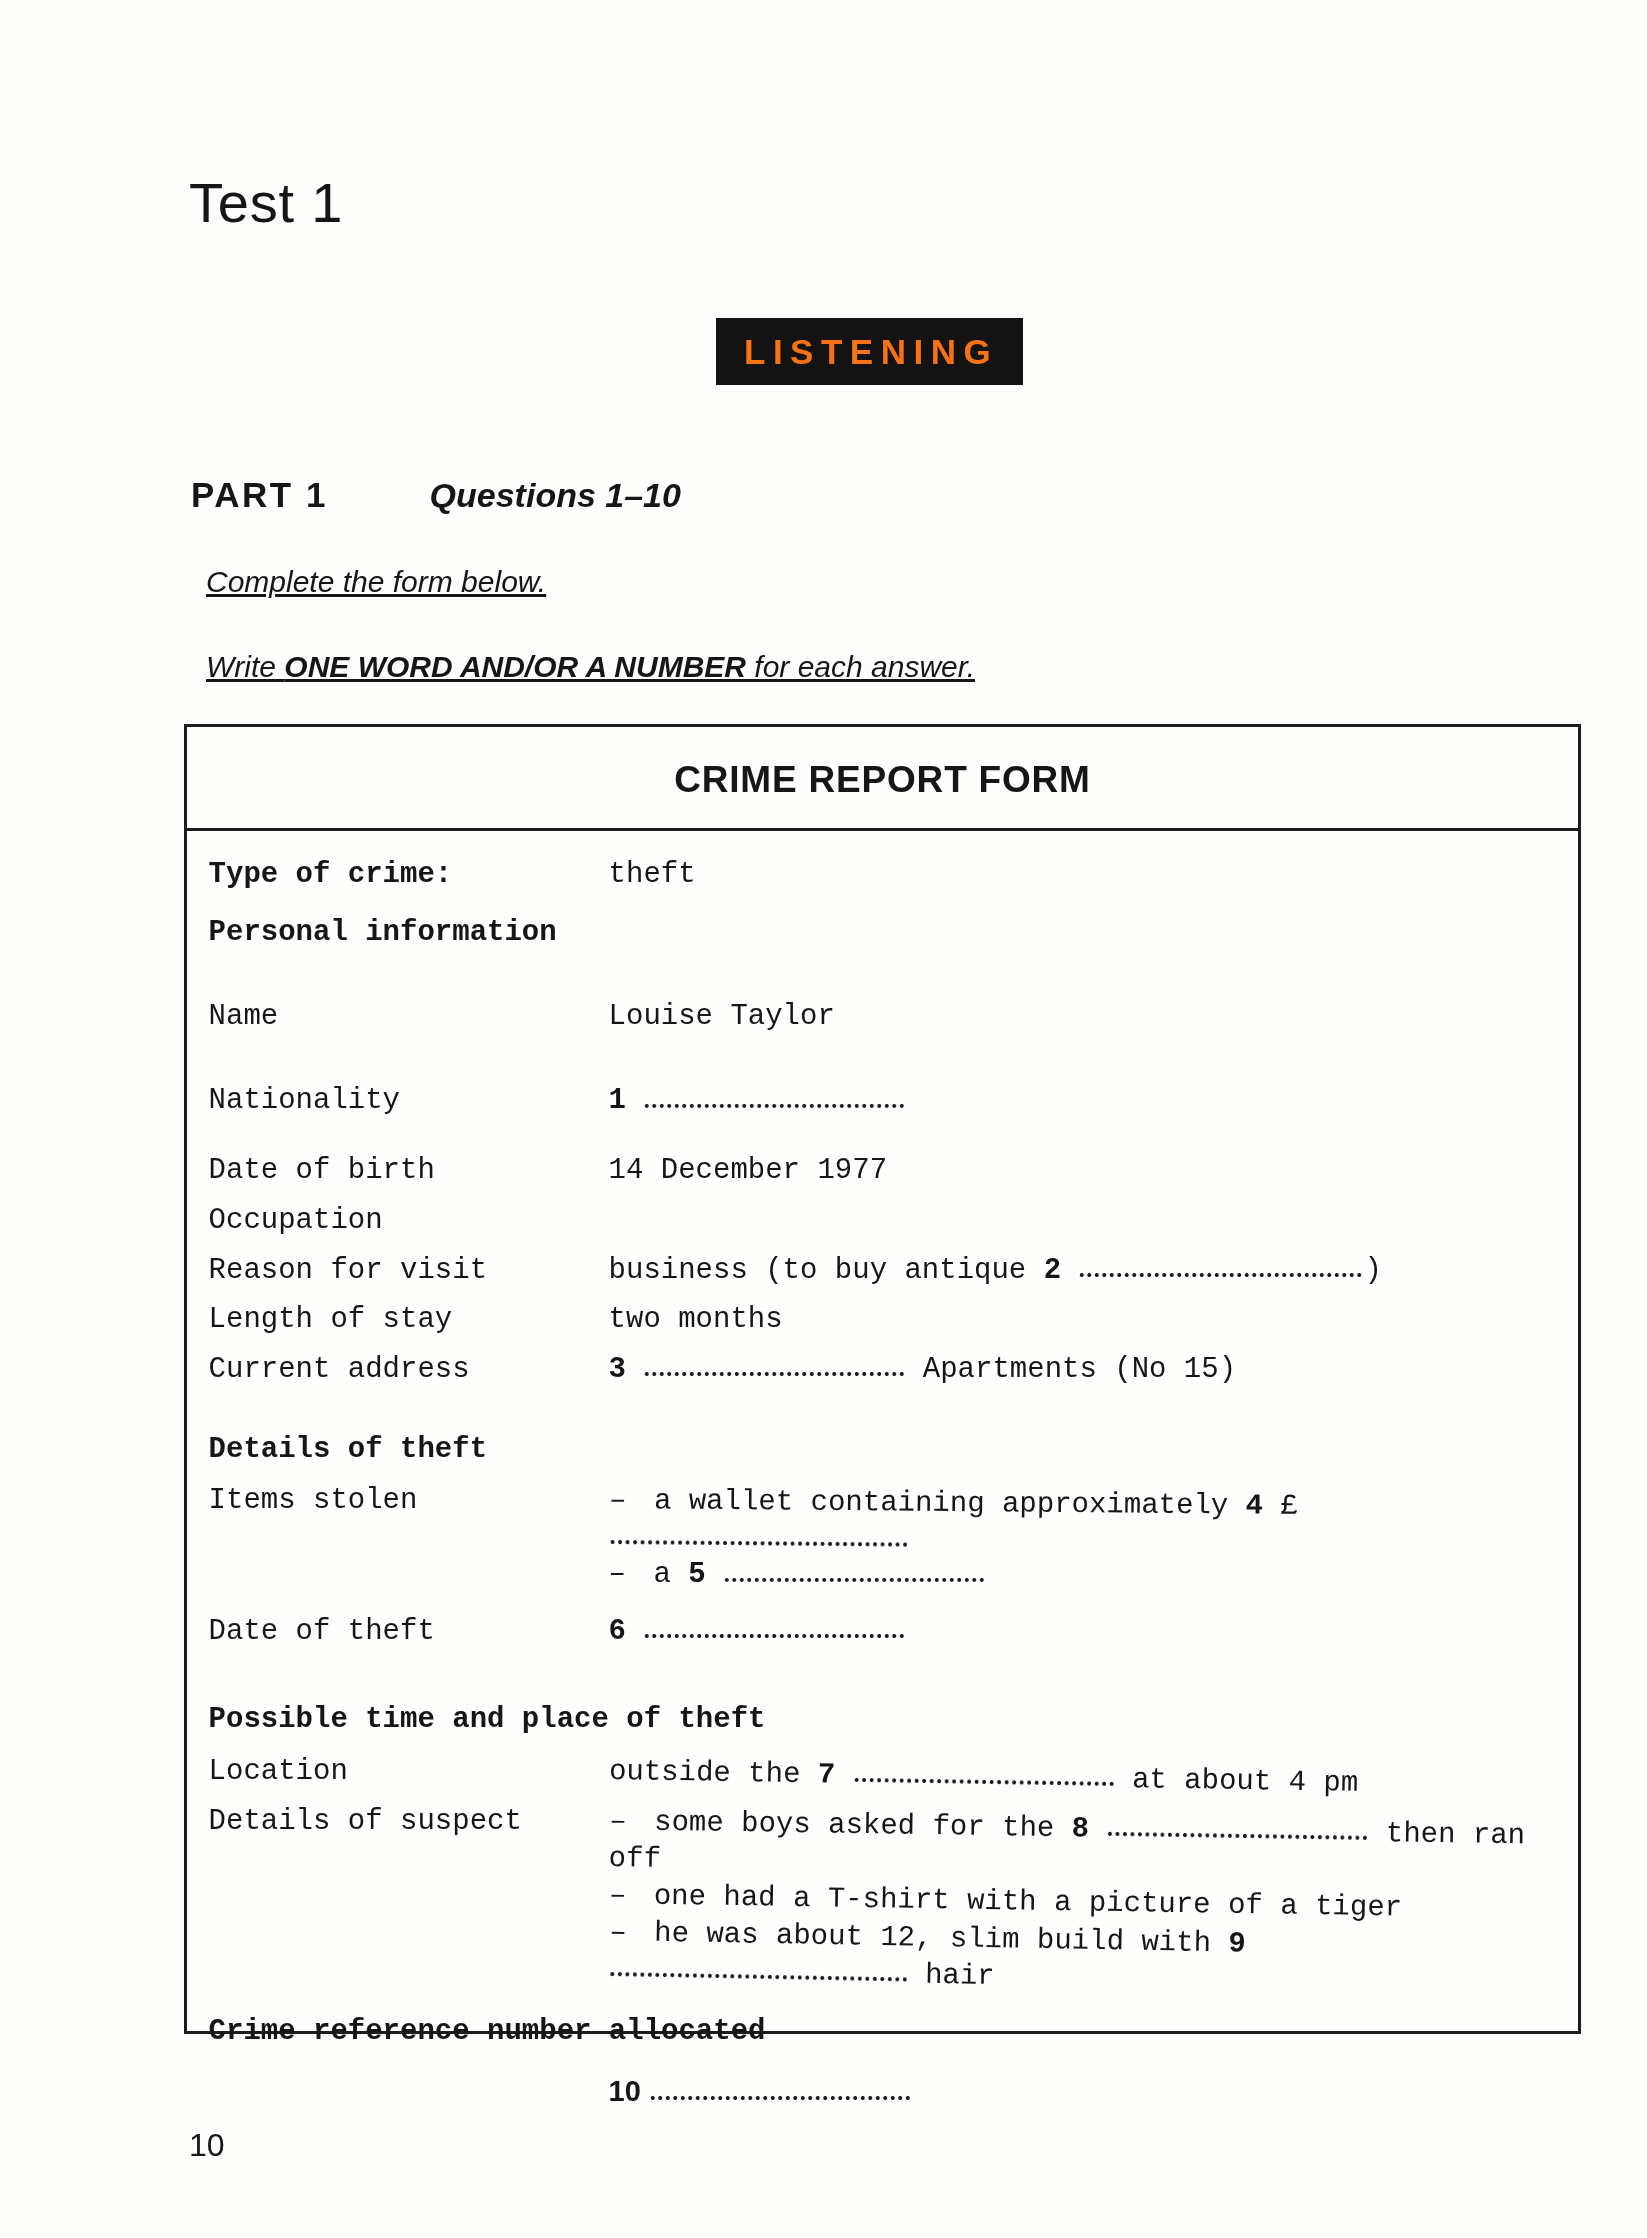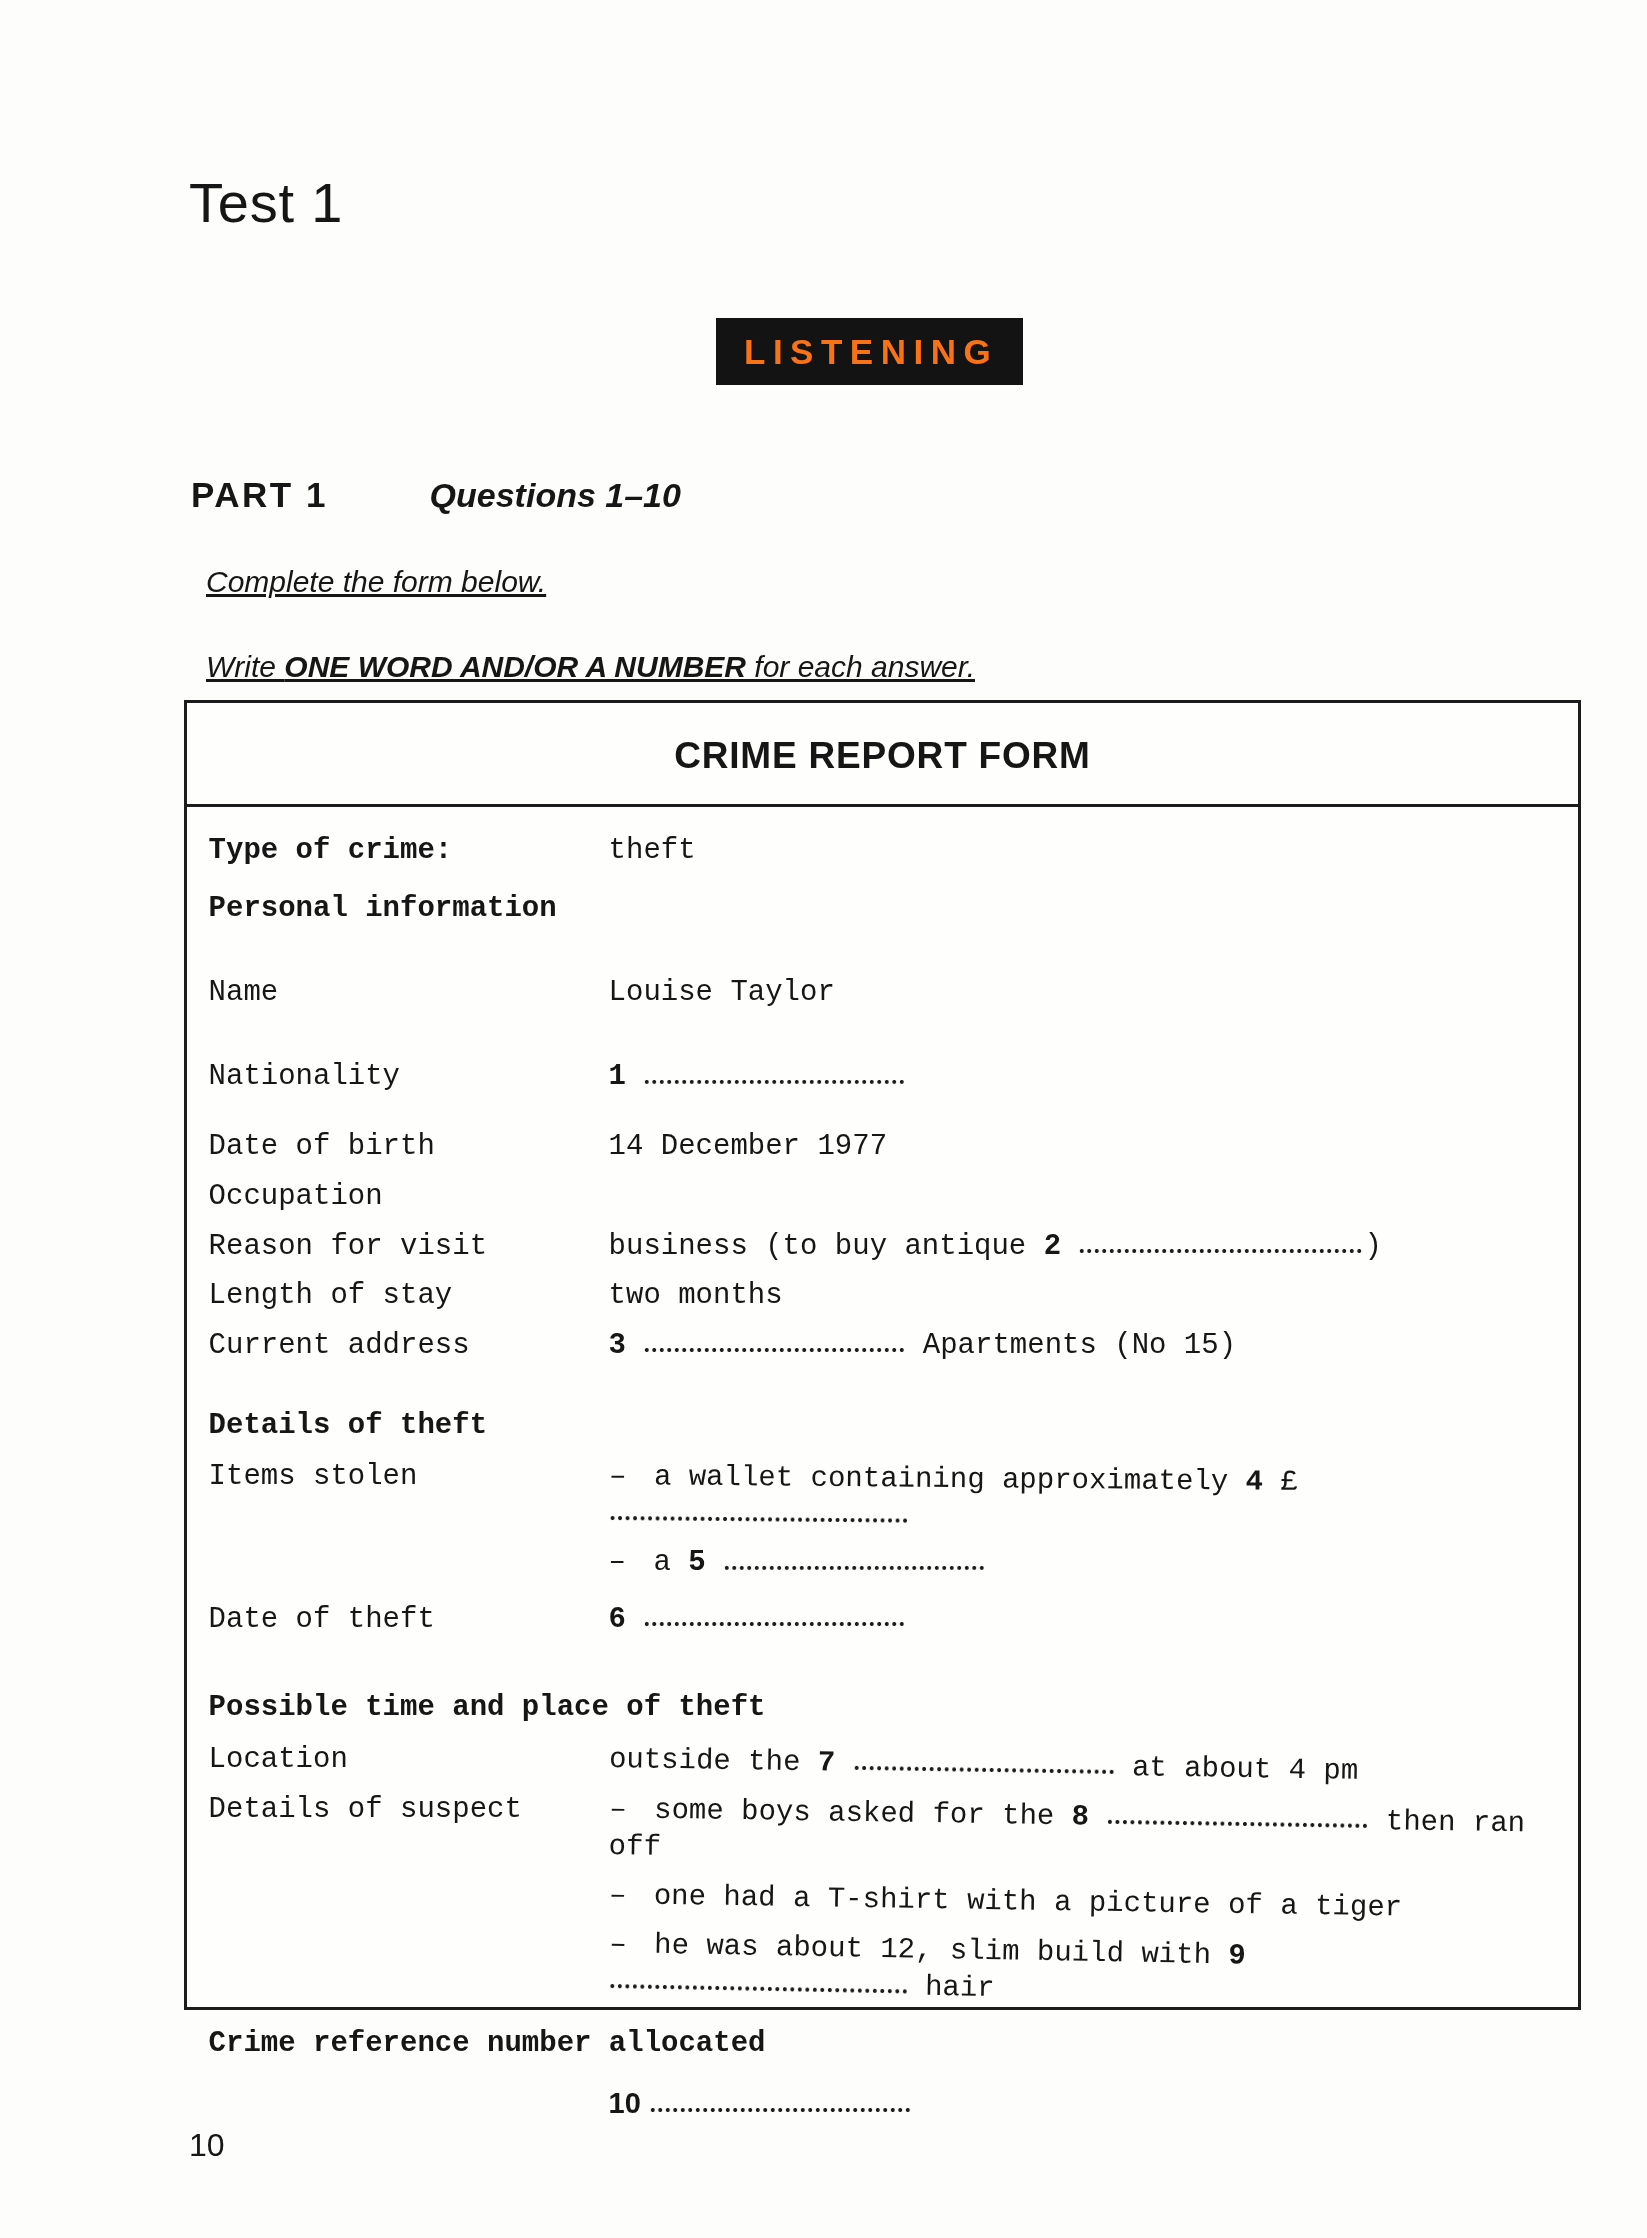"CRIME REPORT FORM" .form-box { top: 700px -> 724px }
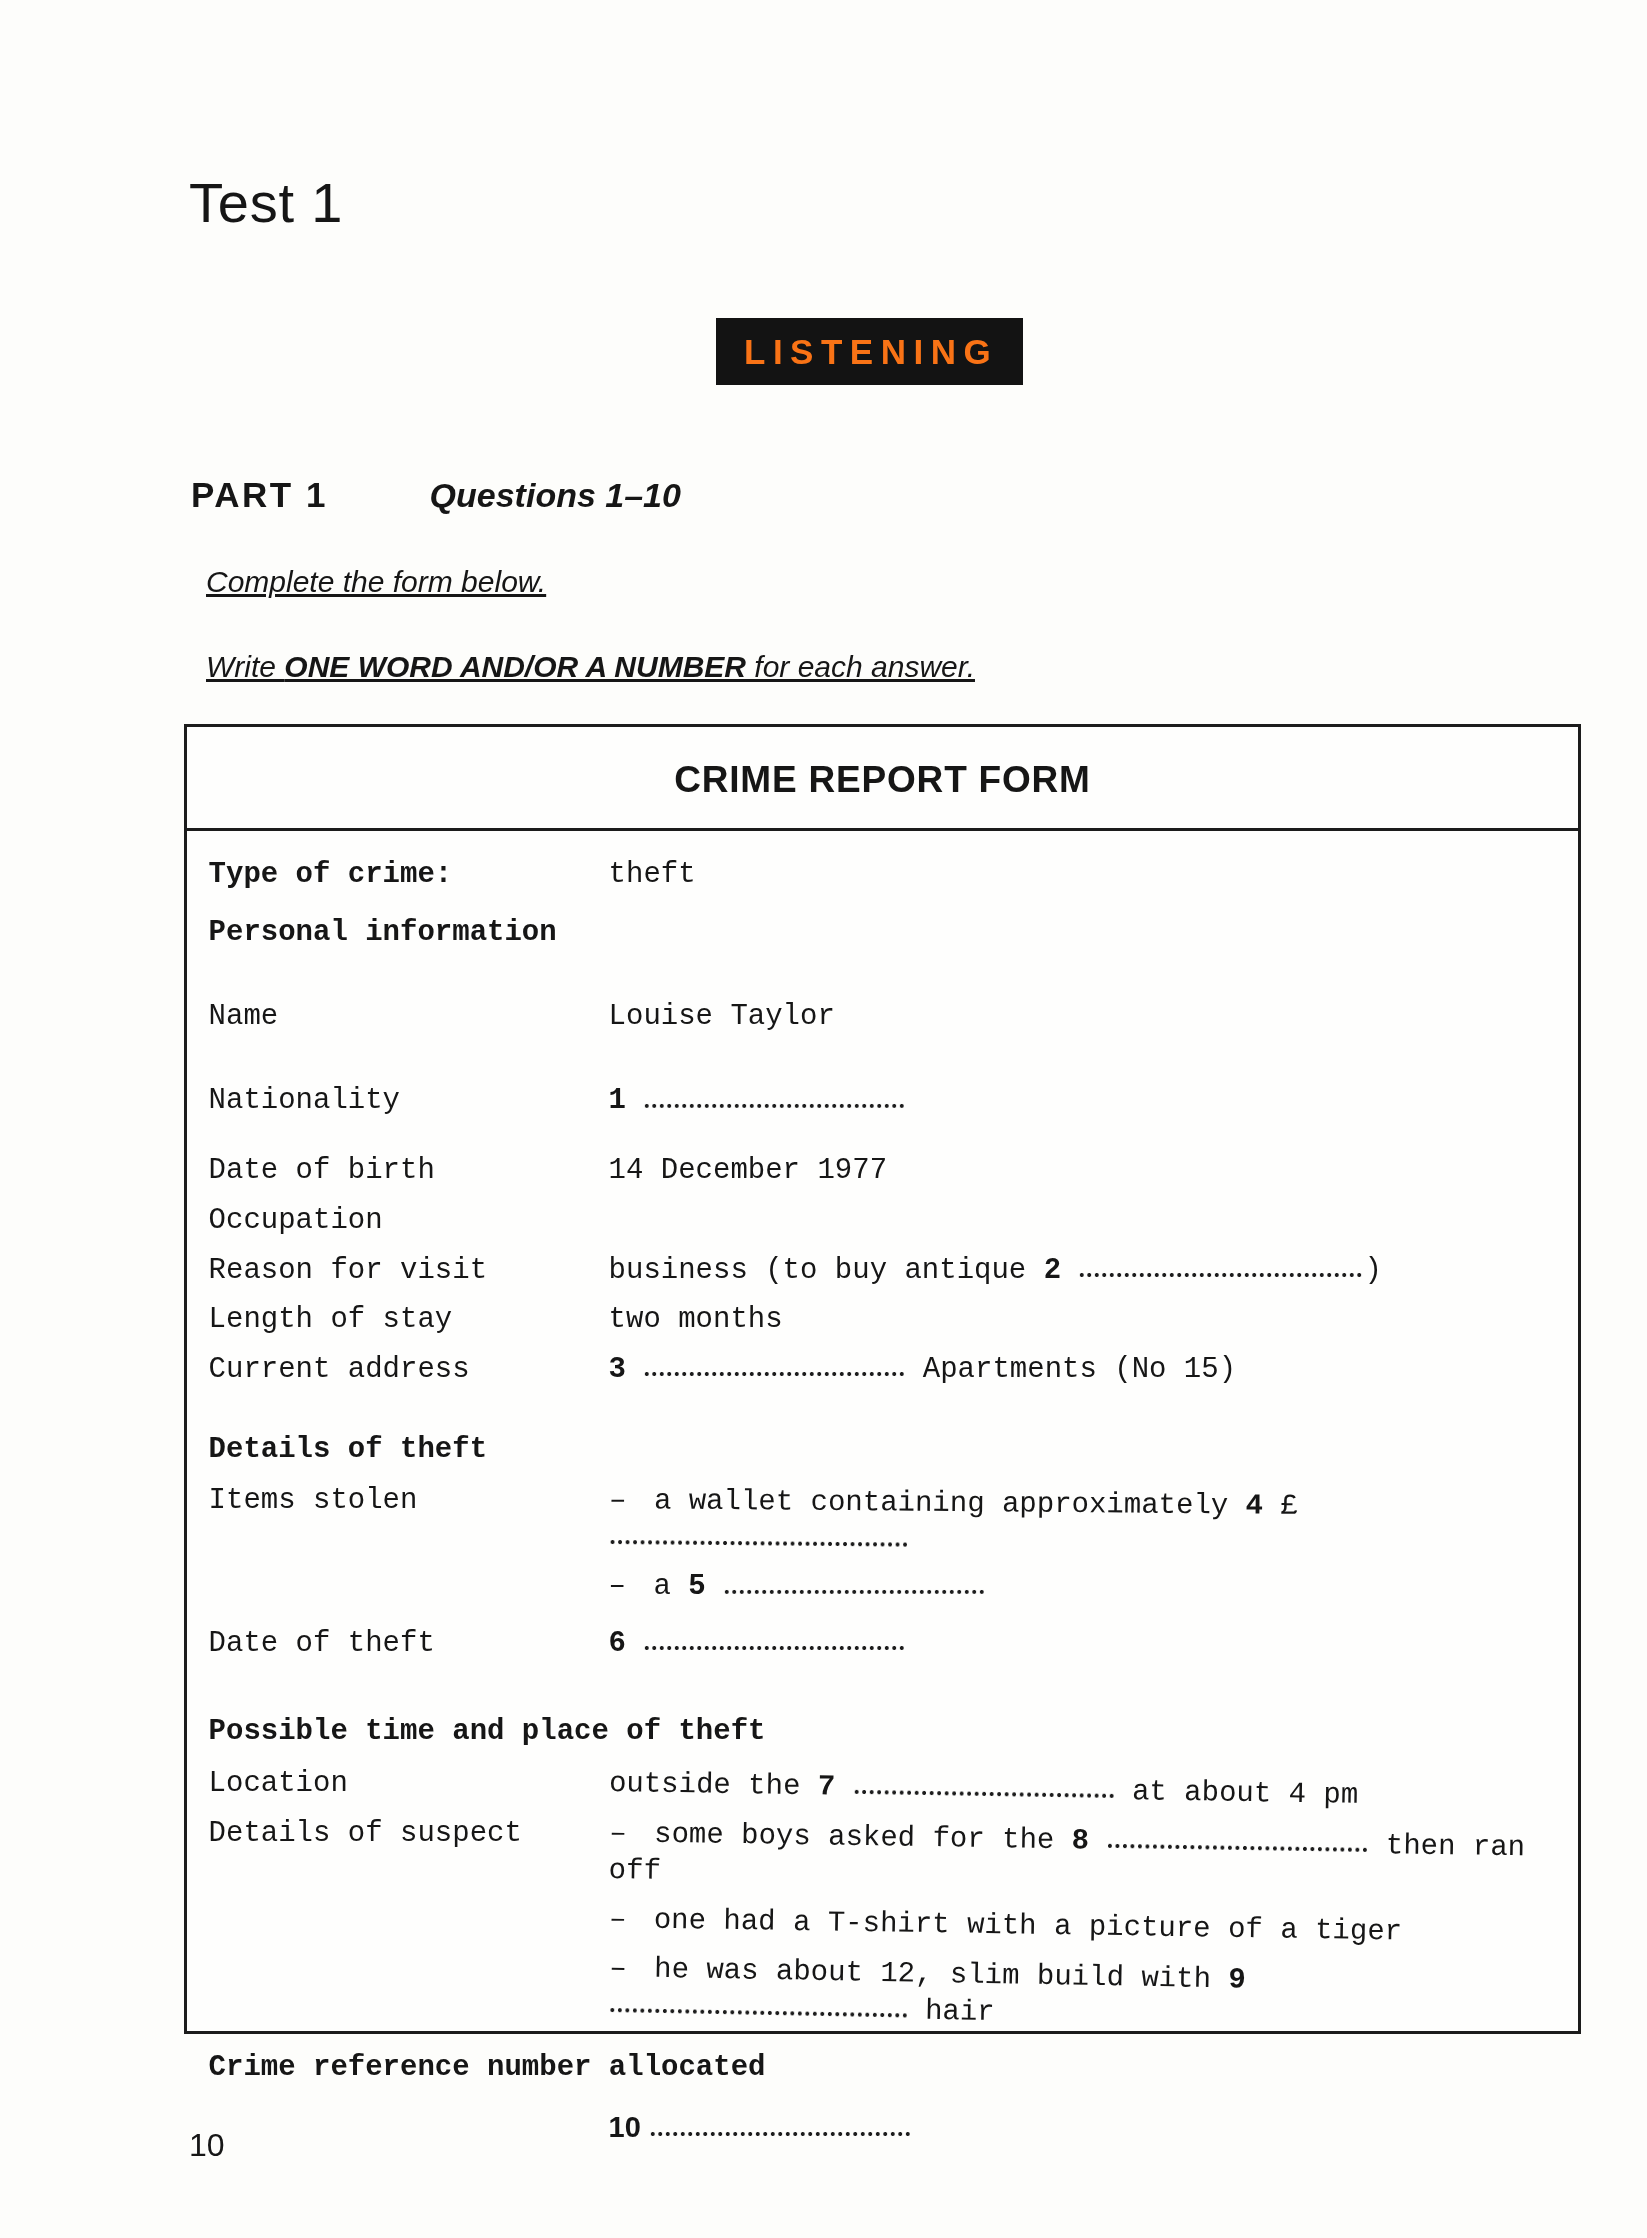"– a 5" .m-sub { margin-top: 13px -> 1px }
